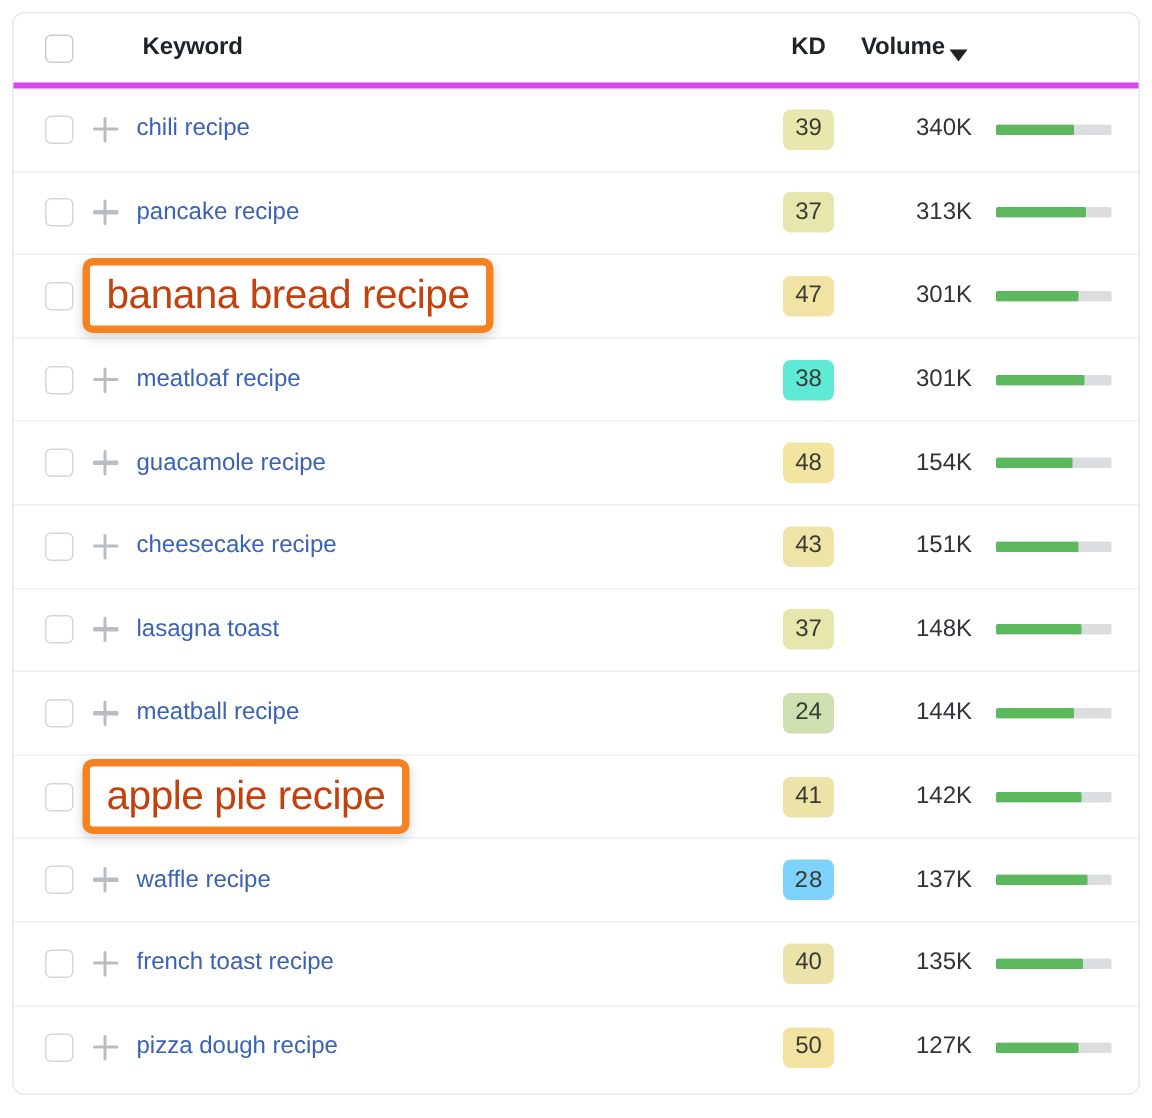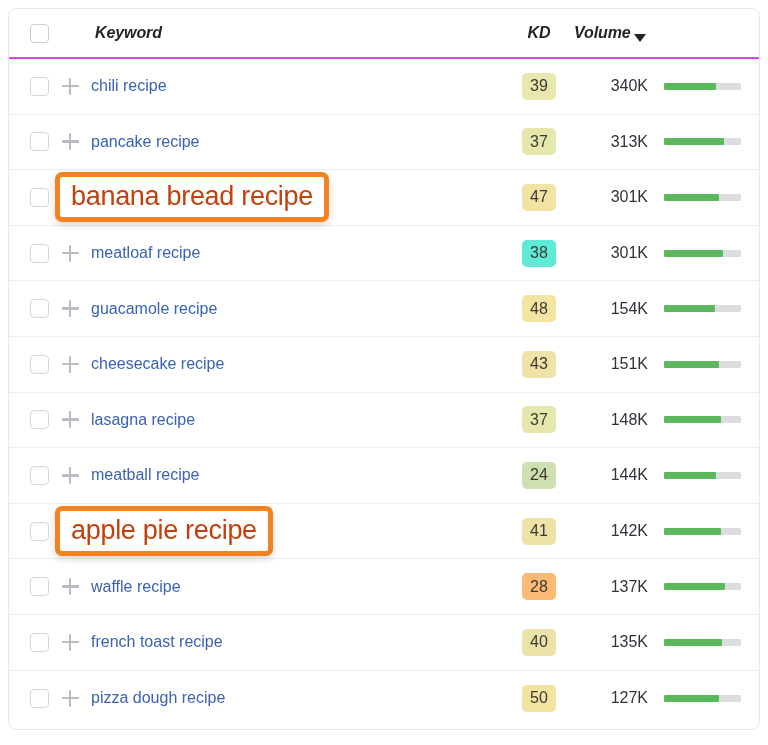"Keyword" .header-row { border-bottom: 2px solid #d946ef -> 4px solid #d946ef; font-style: italic -> none }
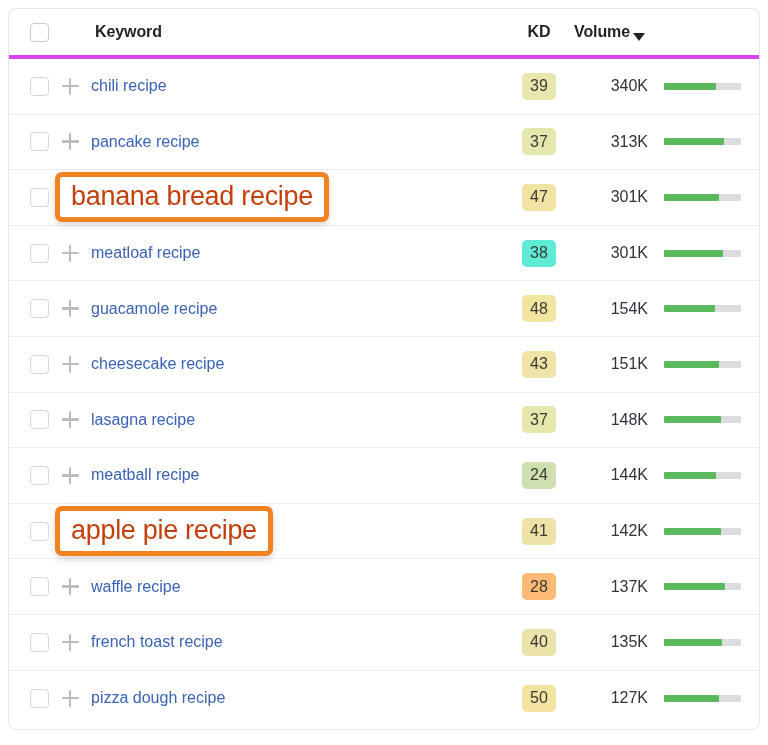"lasagna recipe" a.kw-link { text: recipe -> toast }
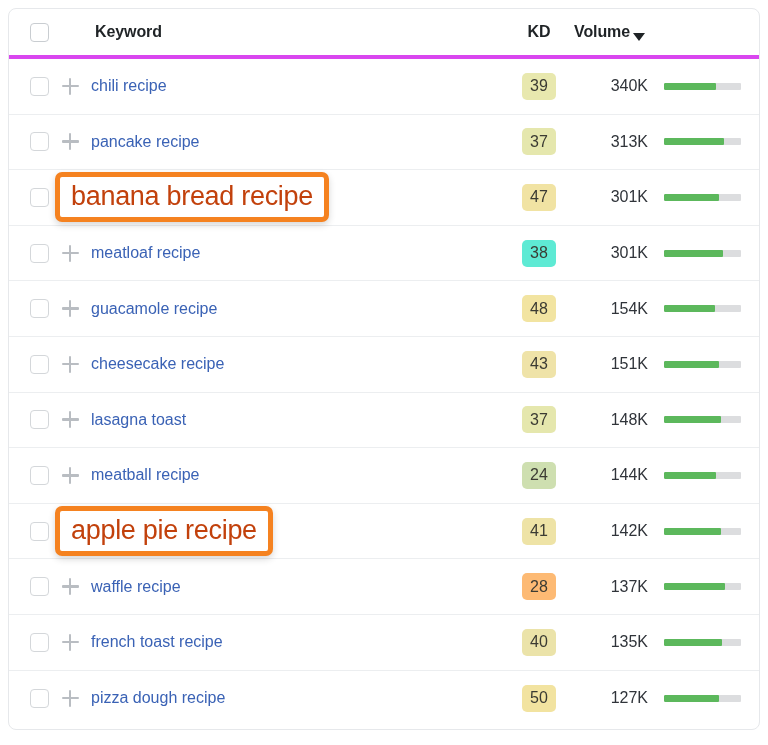"28" span.kd-badge { background: #fdba74 -> #7dd3fc; font-family: none -> Liberation Mono, monospace }
